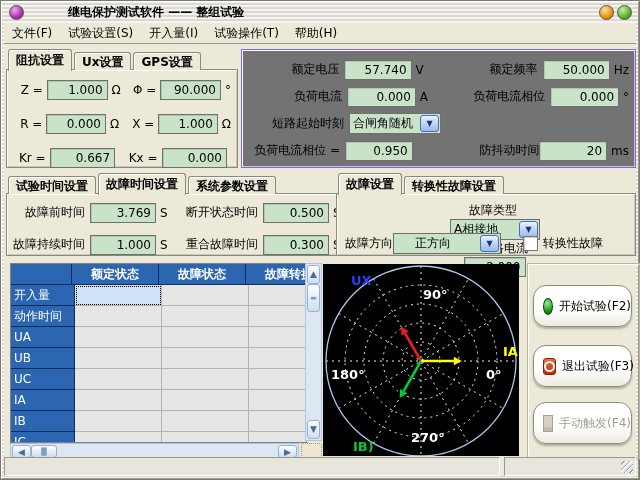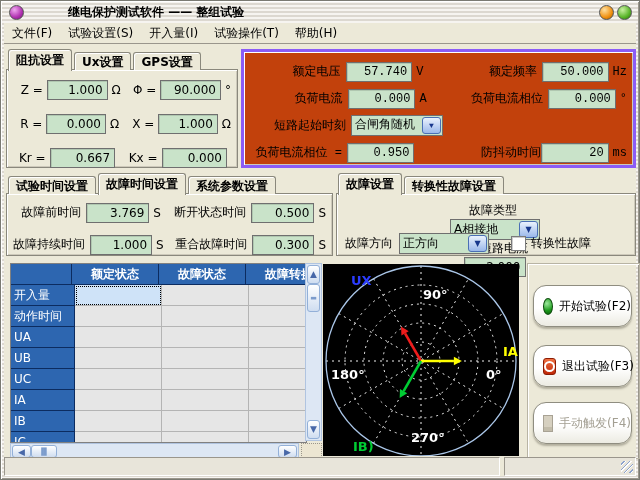"额定电压" .box-body { background: #c2410c -> #737373; border: 3px solid #8b5cf6 -> 1px solid #8b5cf6; font-family: Liberation Mono, monospace -> none }
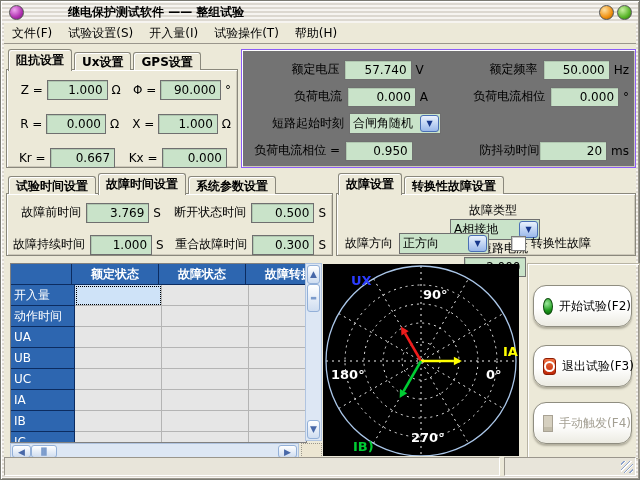"试验时间设置" div.panel { padding-left: none -> 36px }
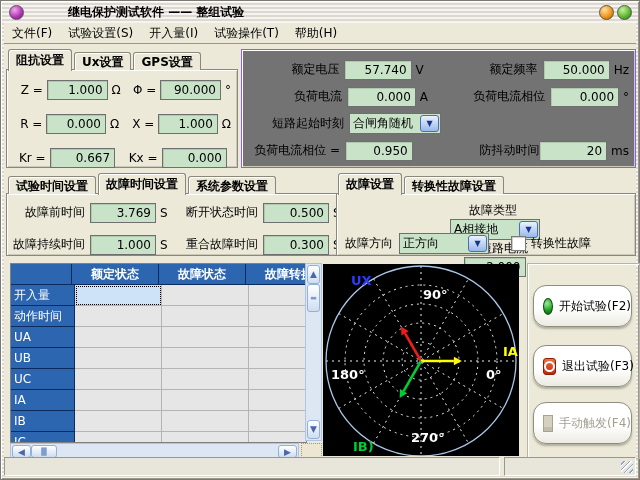"正方向" span.combo { margin-left: 6px -> none; padding-left: none -> 18px }
